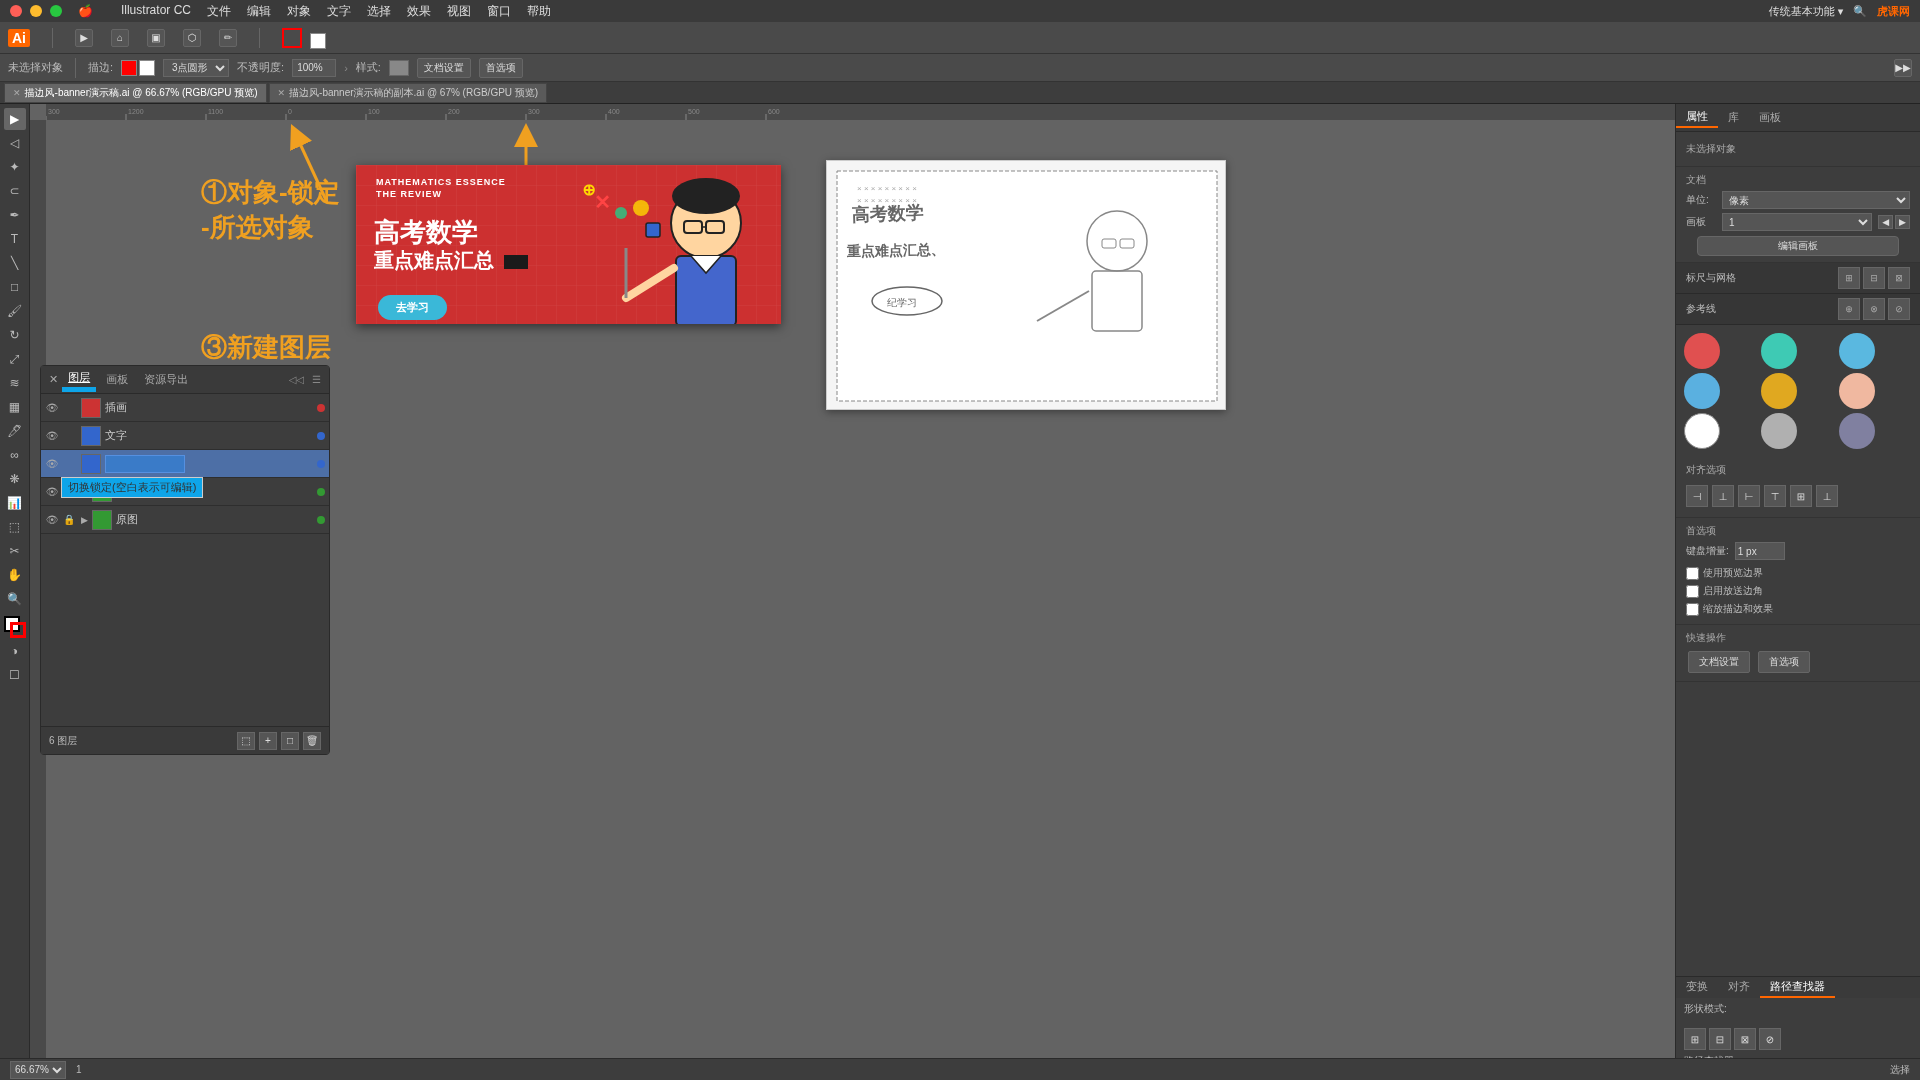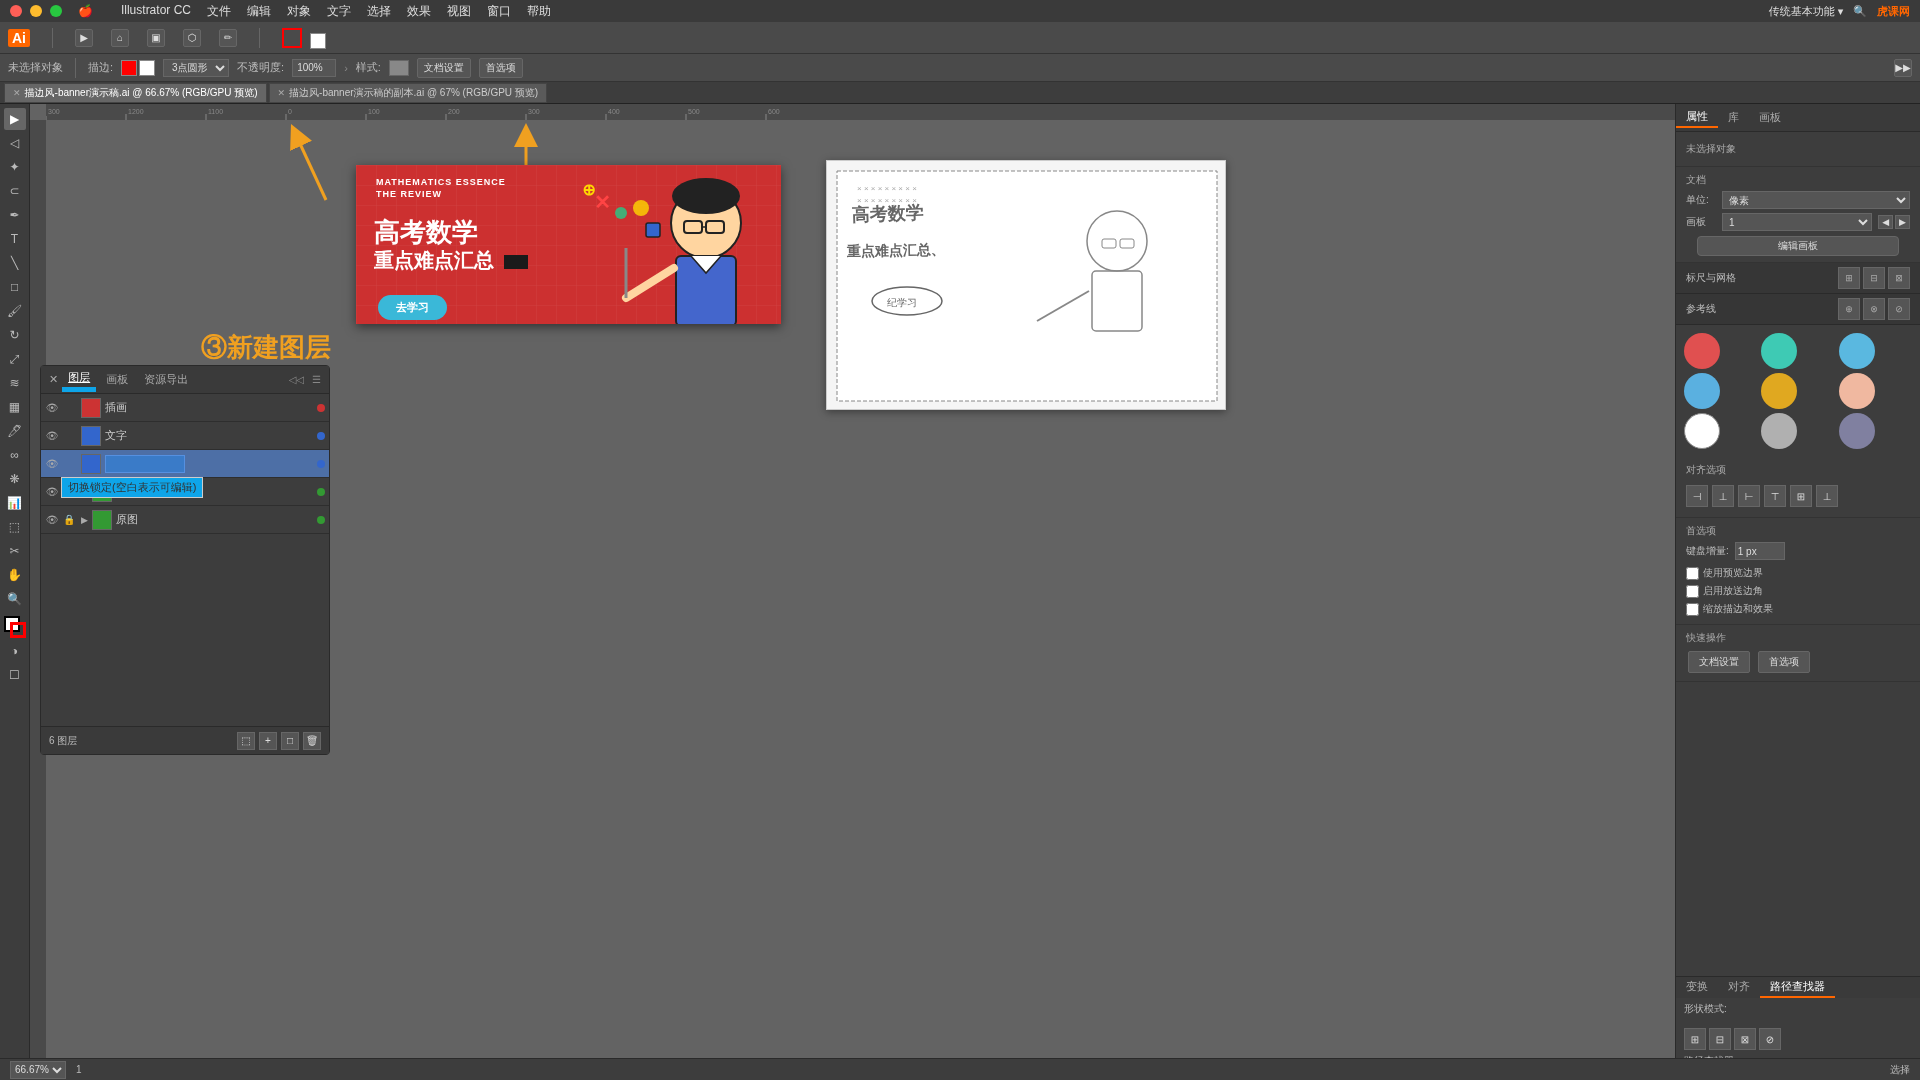"①对象-锁定" div.annotation { html: none -> <div> <div>①对象-锁定</div> <div>-所选对象</div> </div> }
